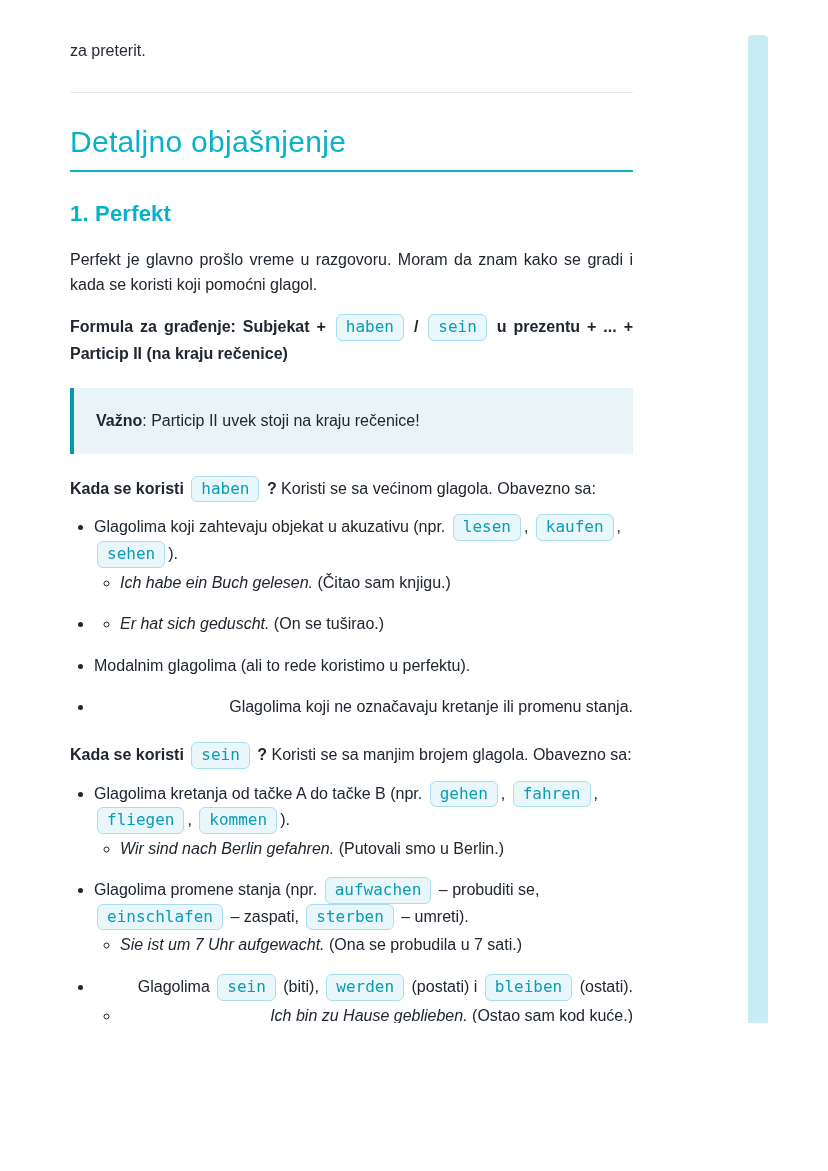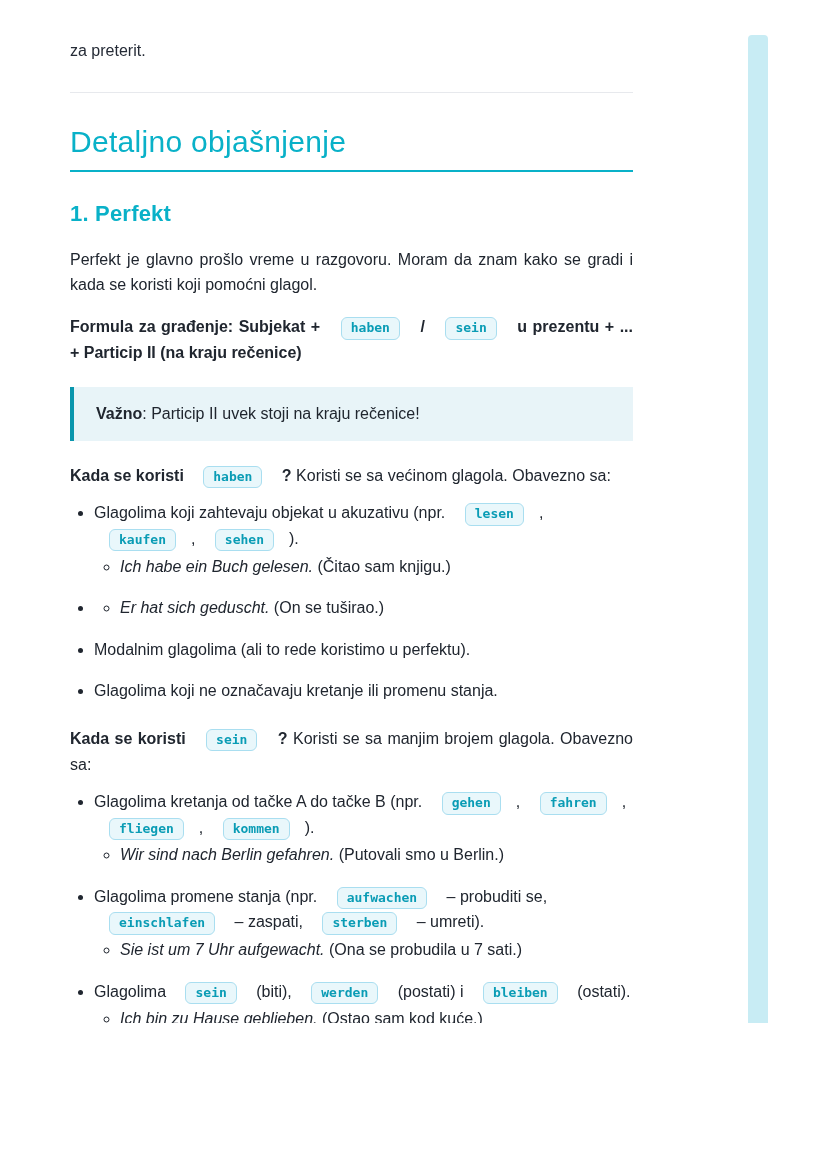"haben" .chip { font-size: 13px -> 16px; font-weight: bold -> normal; margin: 0 15px -> 0 3px }
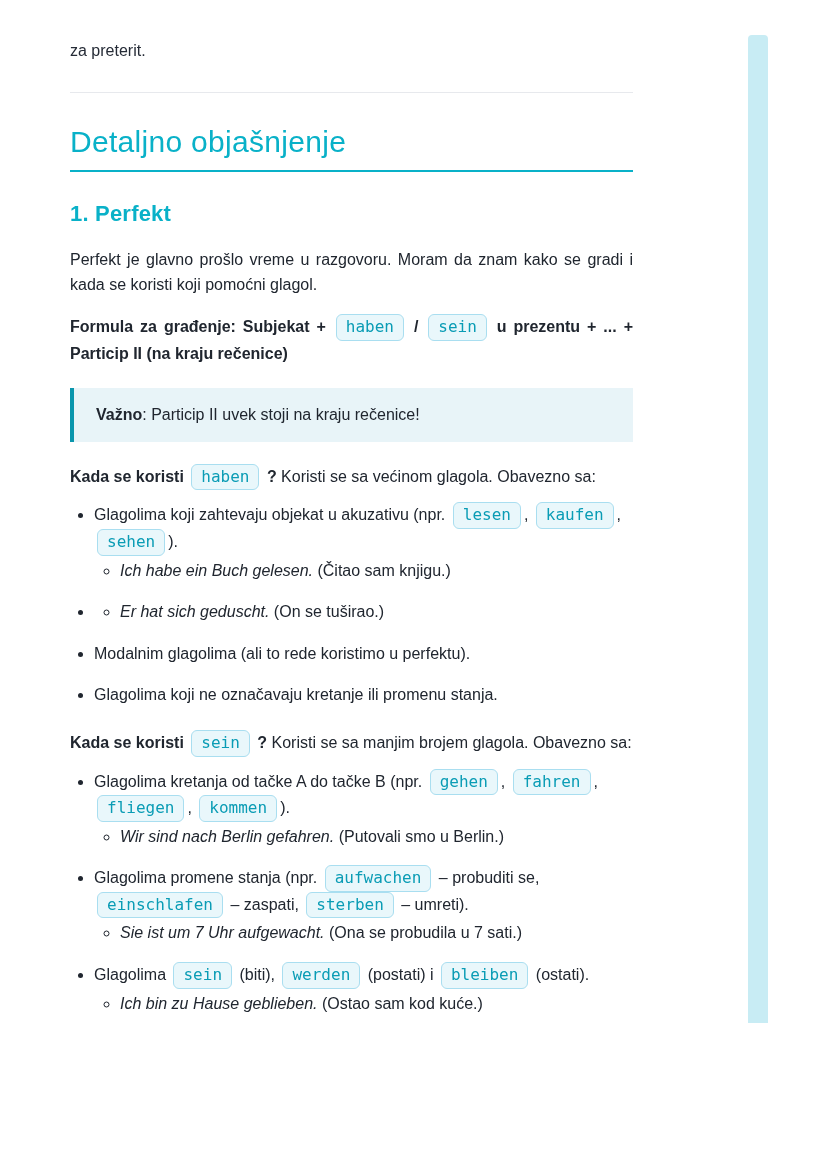"Važno: Particip II uvek stoji" .callout { padding: 14px 22px -> 20px 22px }
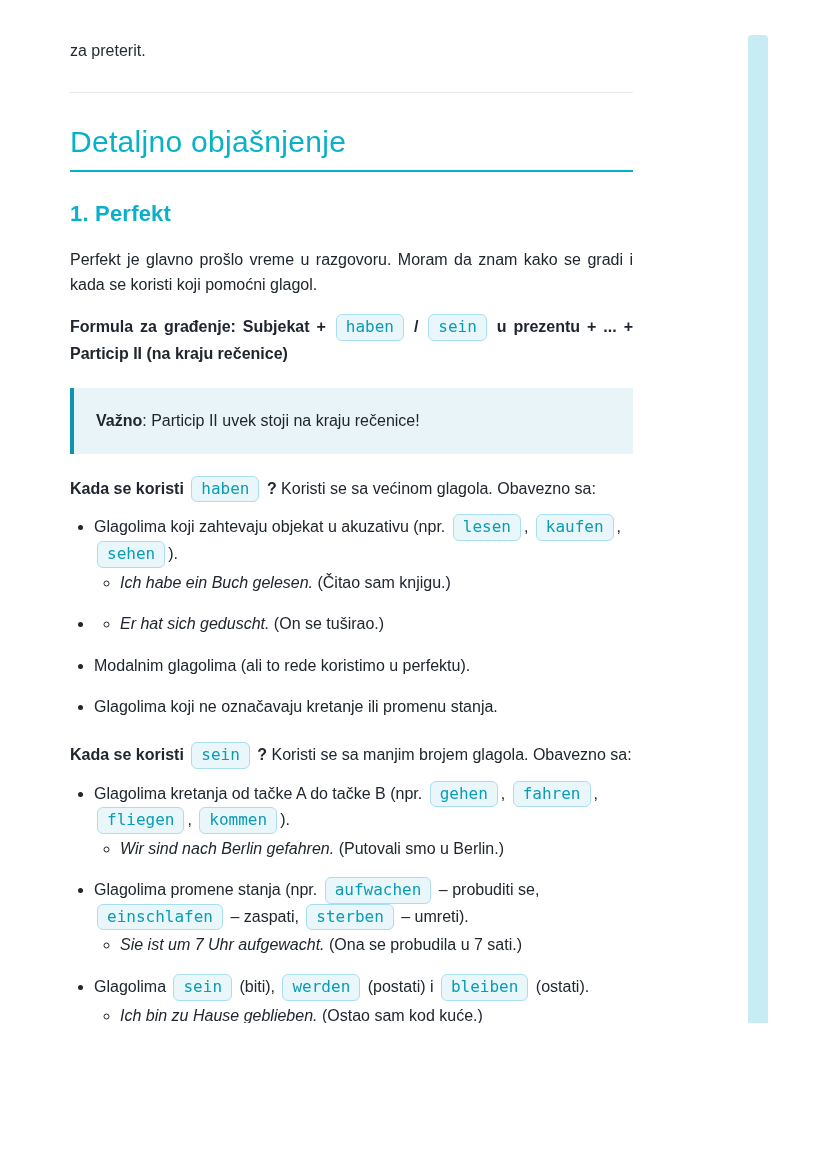"Glagolima koji ne označavaju kretanje" ul.main-list > li:last-child { text-align: none -> right }
